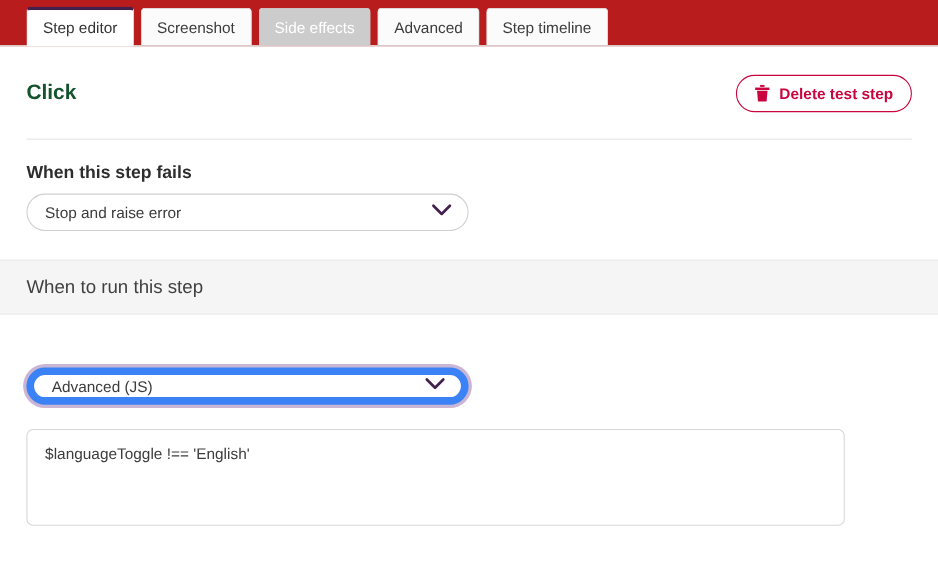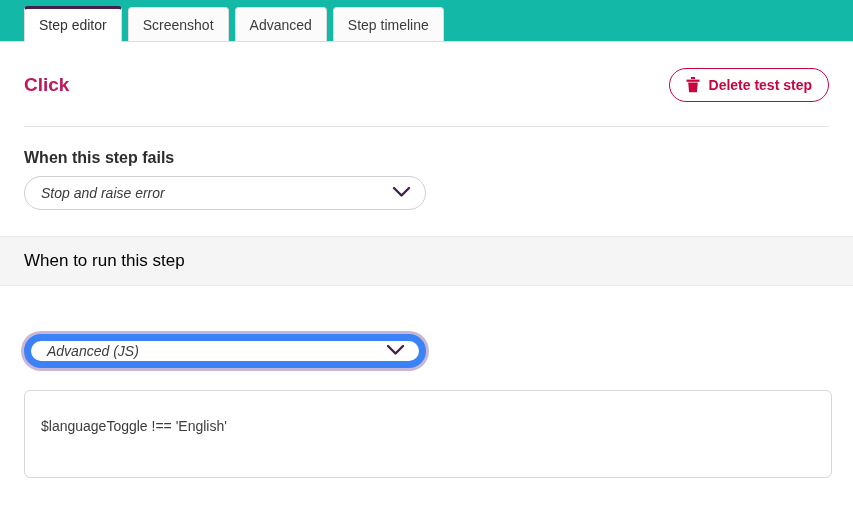"Step editor" .tab-strip { background: #14b8a6 -> #b91c1c }
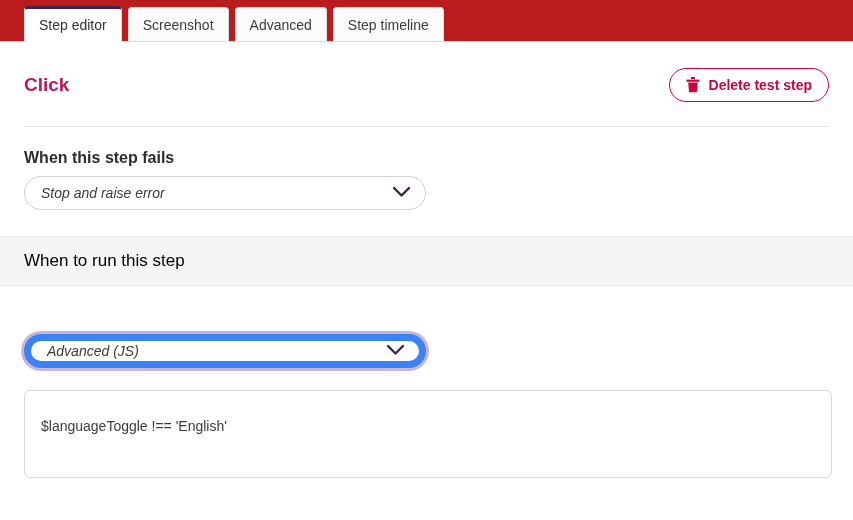"Side effects" div.tab { html: none -> <div> <span>Side effects</span> </div> }
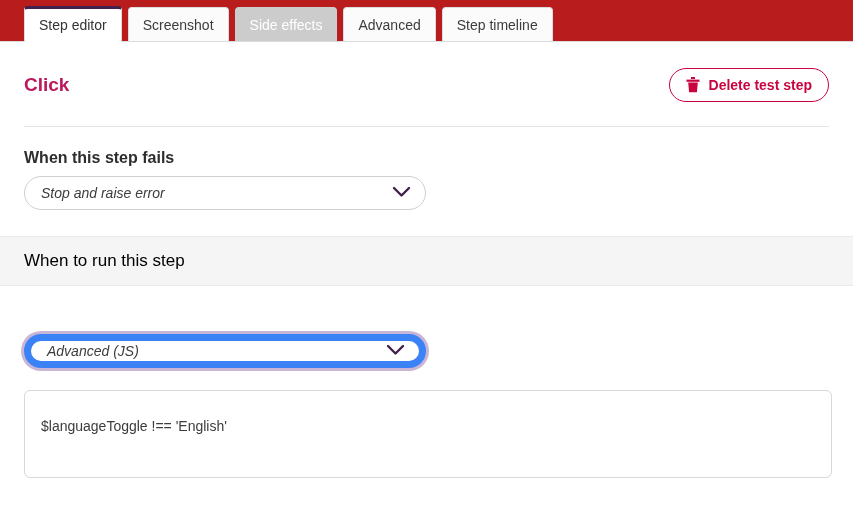"Click" .step-name { color: #be185d -> #14532d }
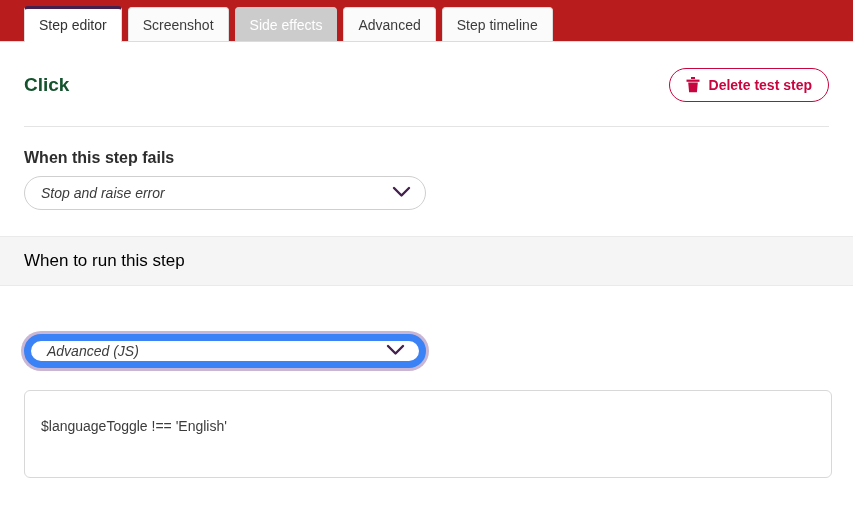"Stop and raise error" .select-box { font-style: italic -> none }
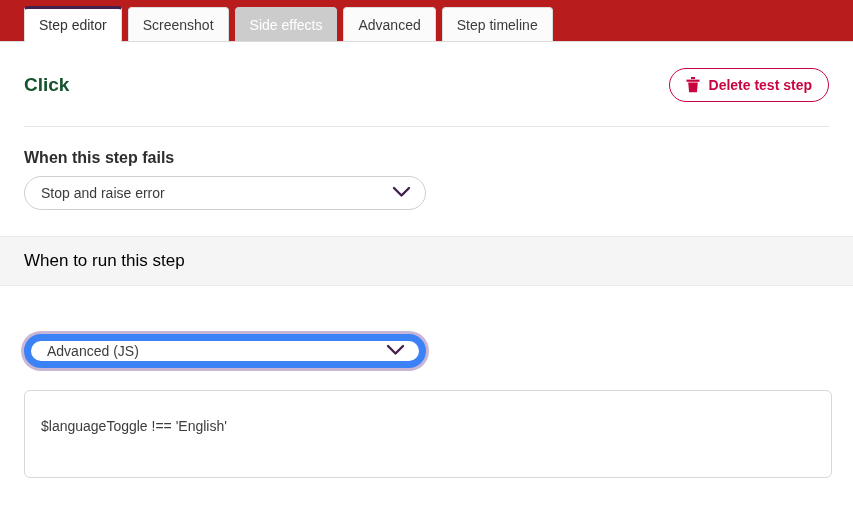"When to run this step" .section-band-title { color: #000000 -> #404040 }
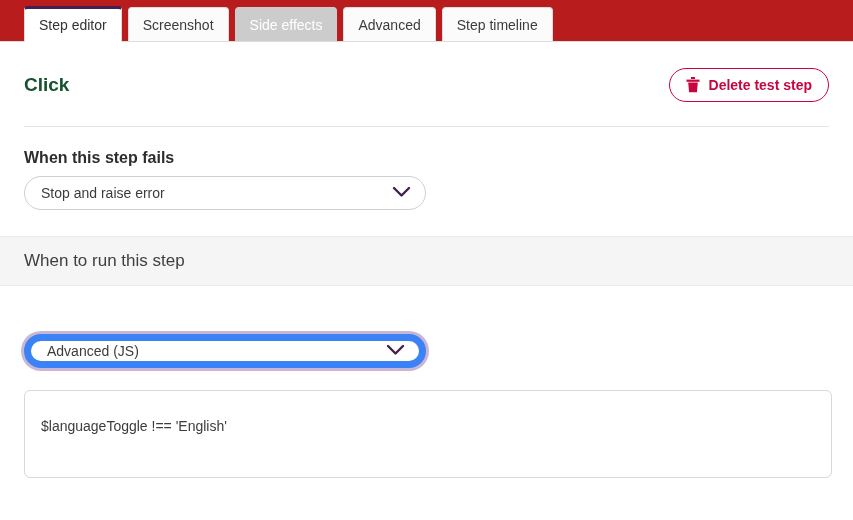"$languageToggle !== 'English'" .code-area { padding: 26px 16px -> 12px 16px; width: 808px -> 744px }
